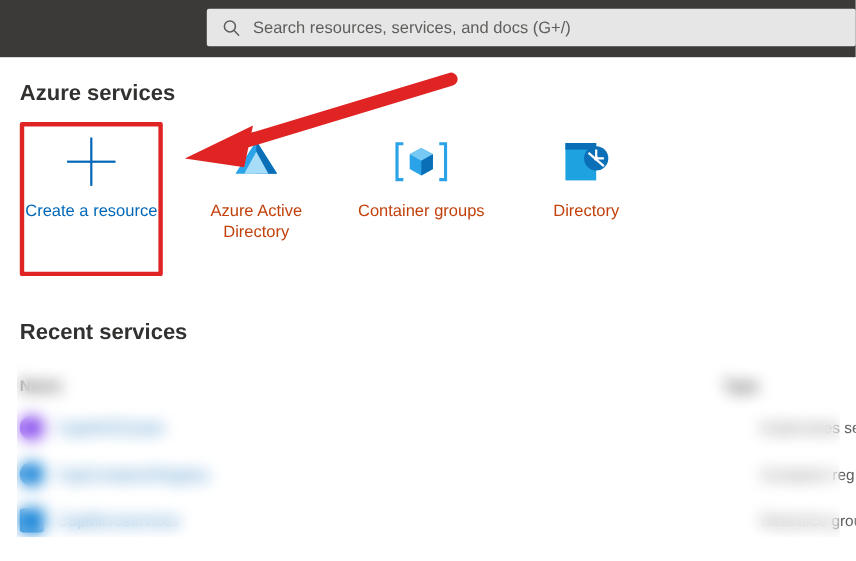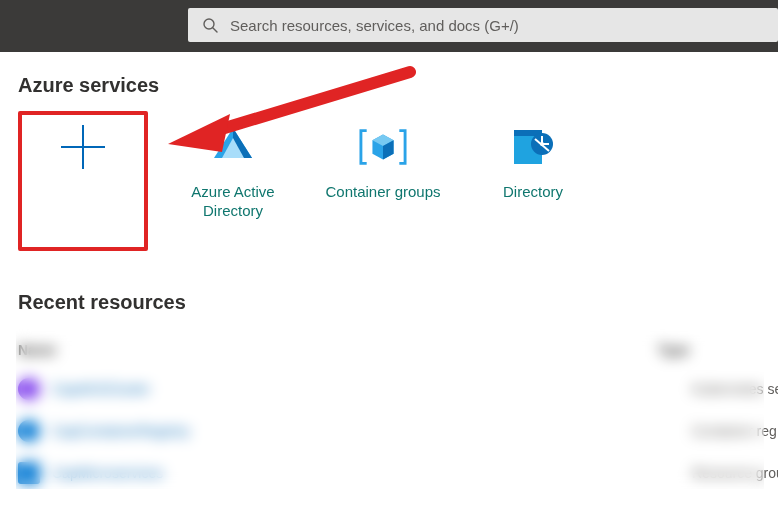"Create a resource" div.label { html: none -> <div>Create a resource</div> }
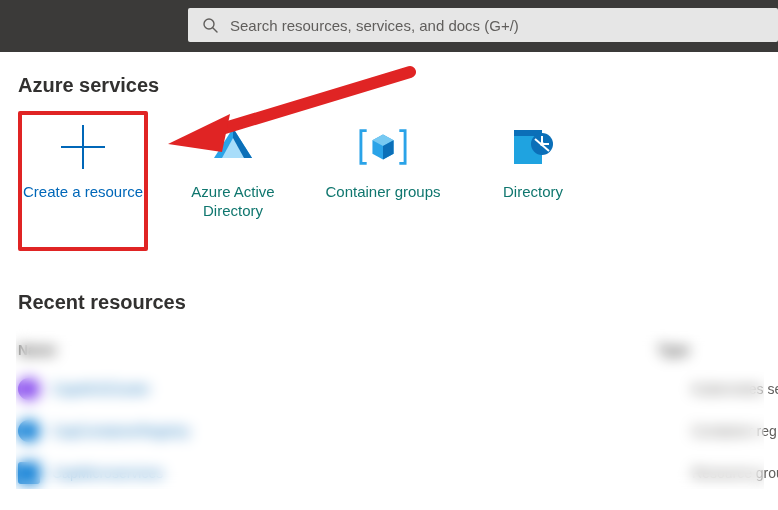"Azure Active Directory" .tile .label { color: #0f766e -> #c2410c }
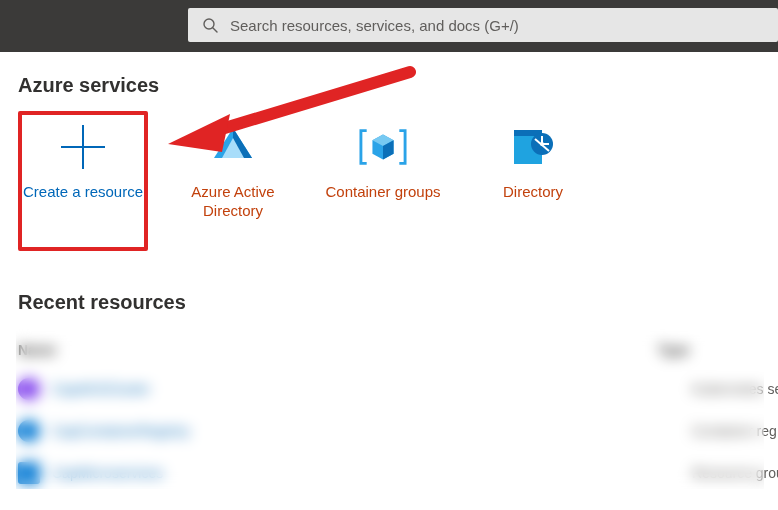"Recent resources" div.section-title { text: resources -> services }
